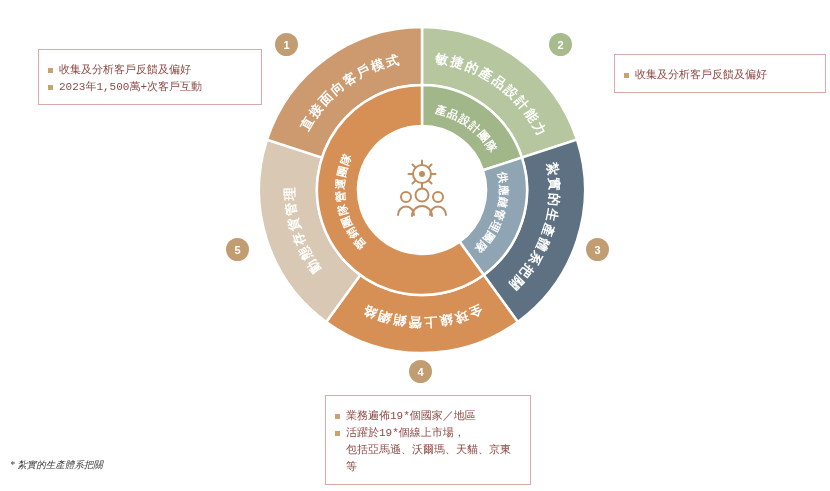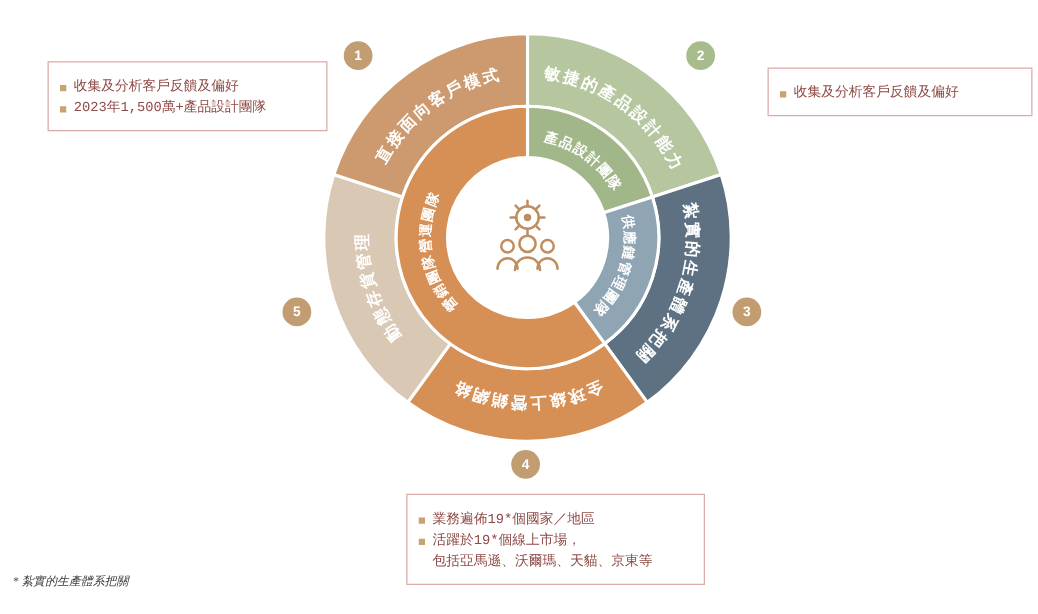"2023年1,500萬+產品設計團隊" span.bullet-text { text: +產品設計團隊 -> +次客戶互動 }
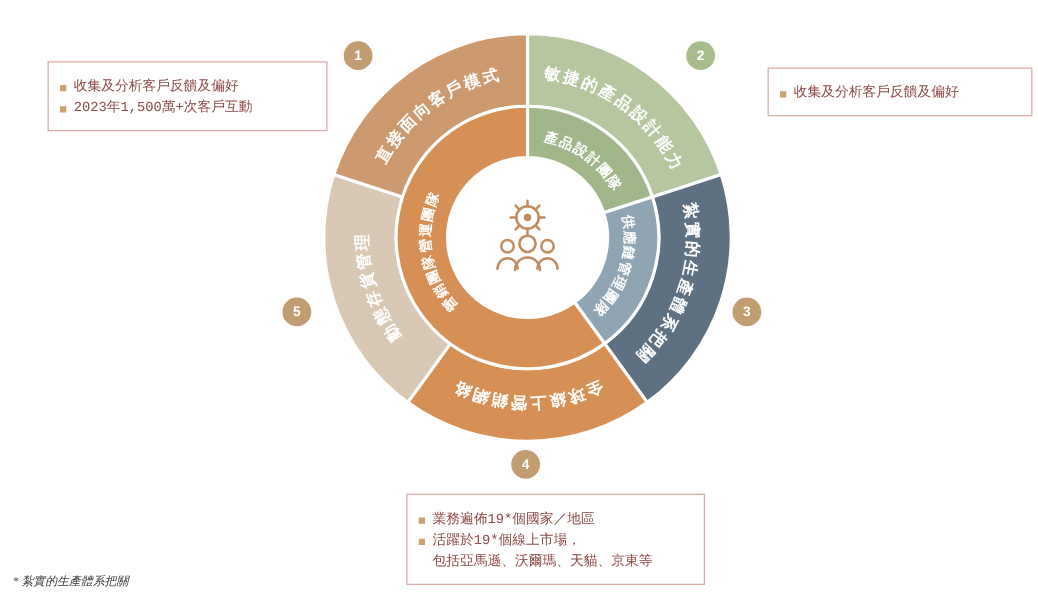"業務遍佈19*個國家／地區" div.callout { width: 239px -> 206px }
